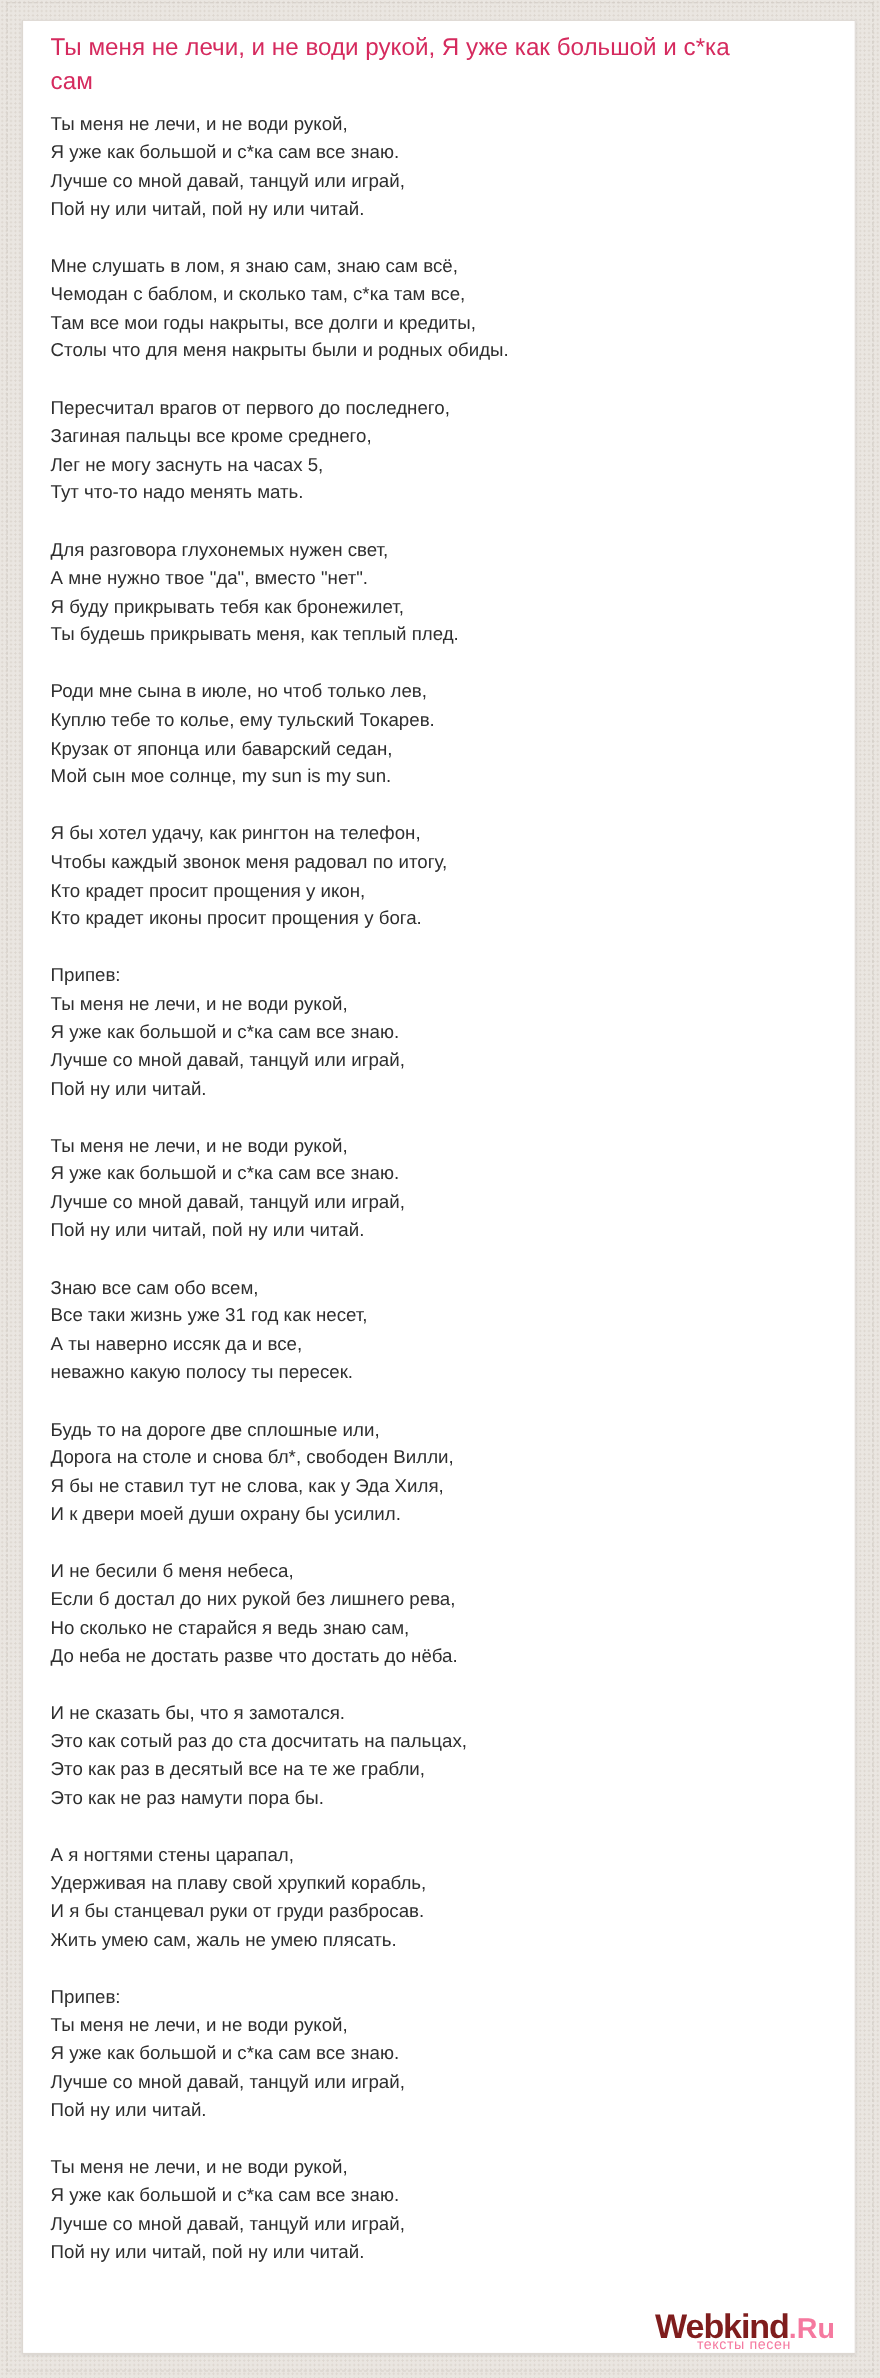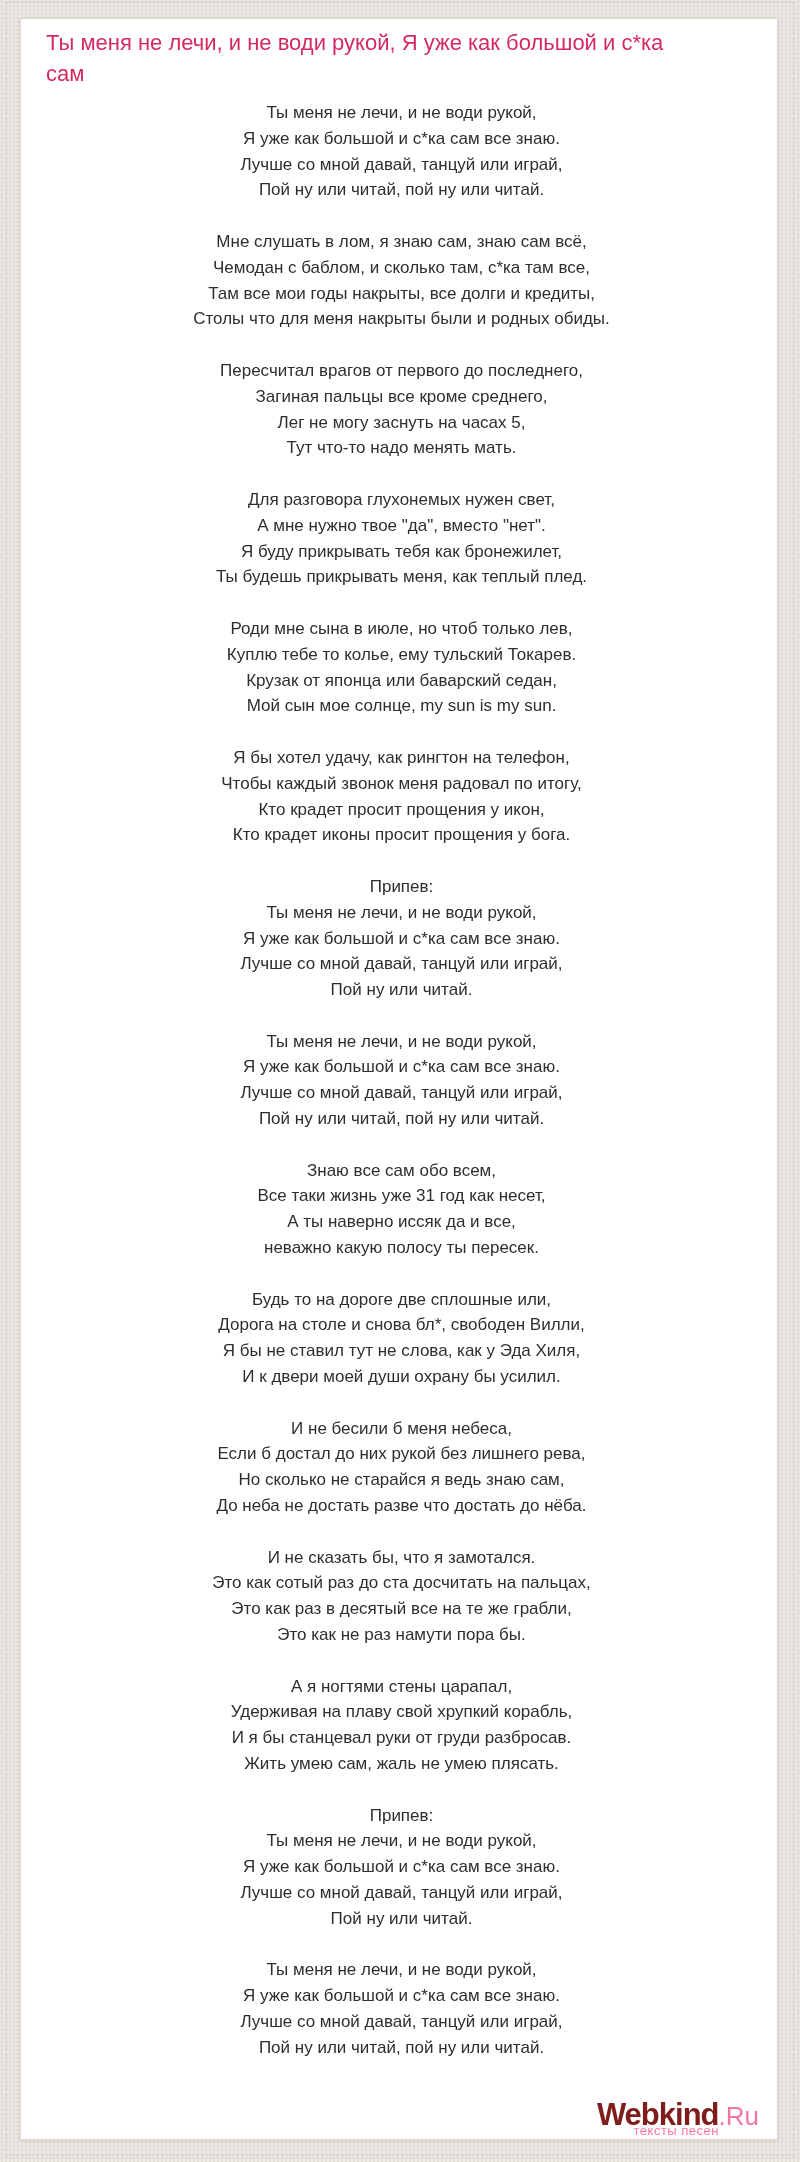"Ты меня не лечи, и не води рукой," .lyrics { text-align: center -> none }
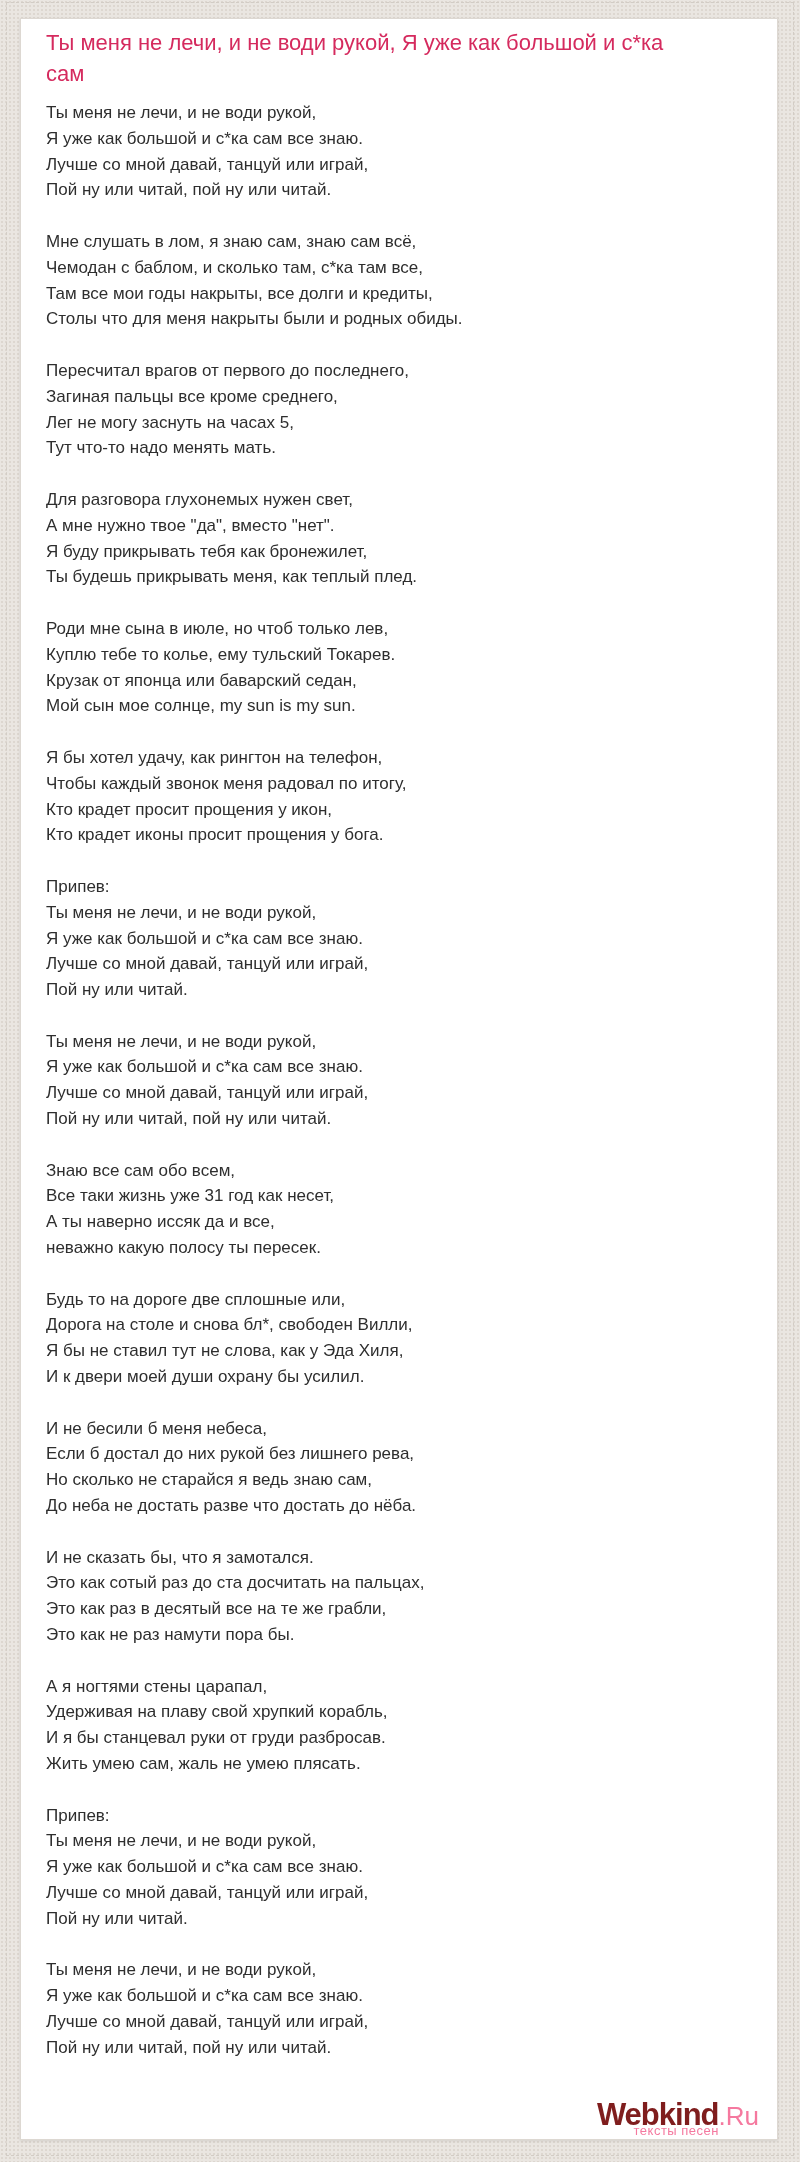".Ru" .logo-domain { font-weight: normal -> bold }
